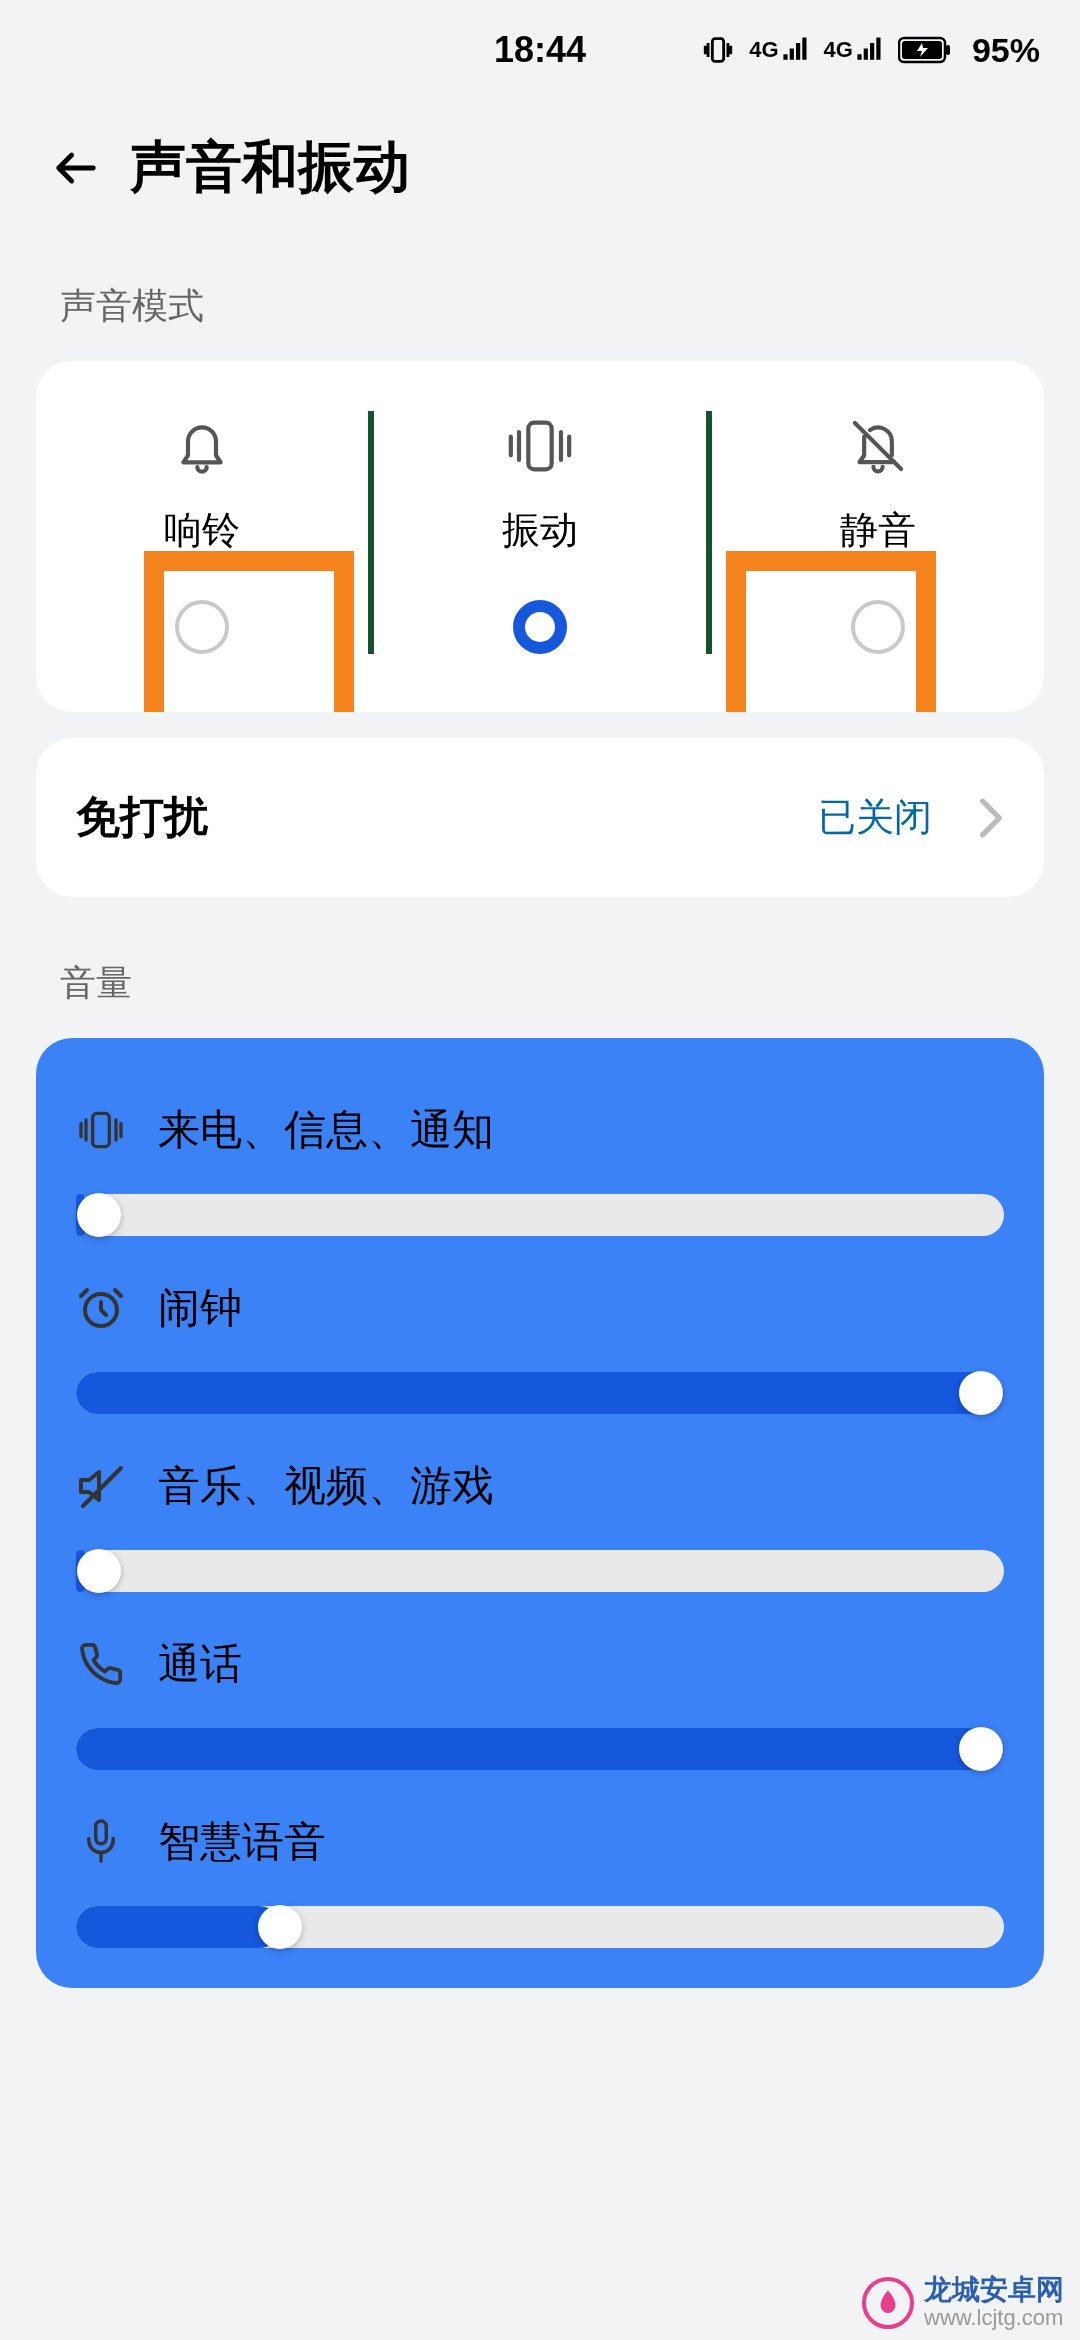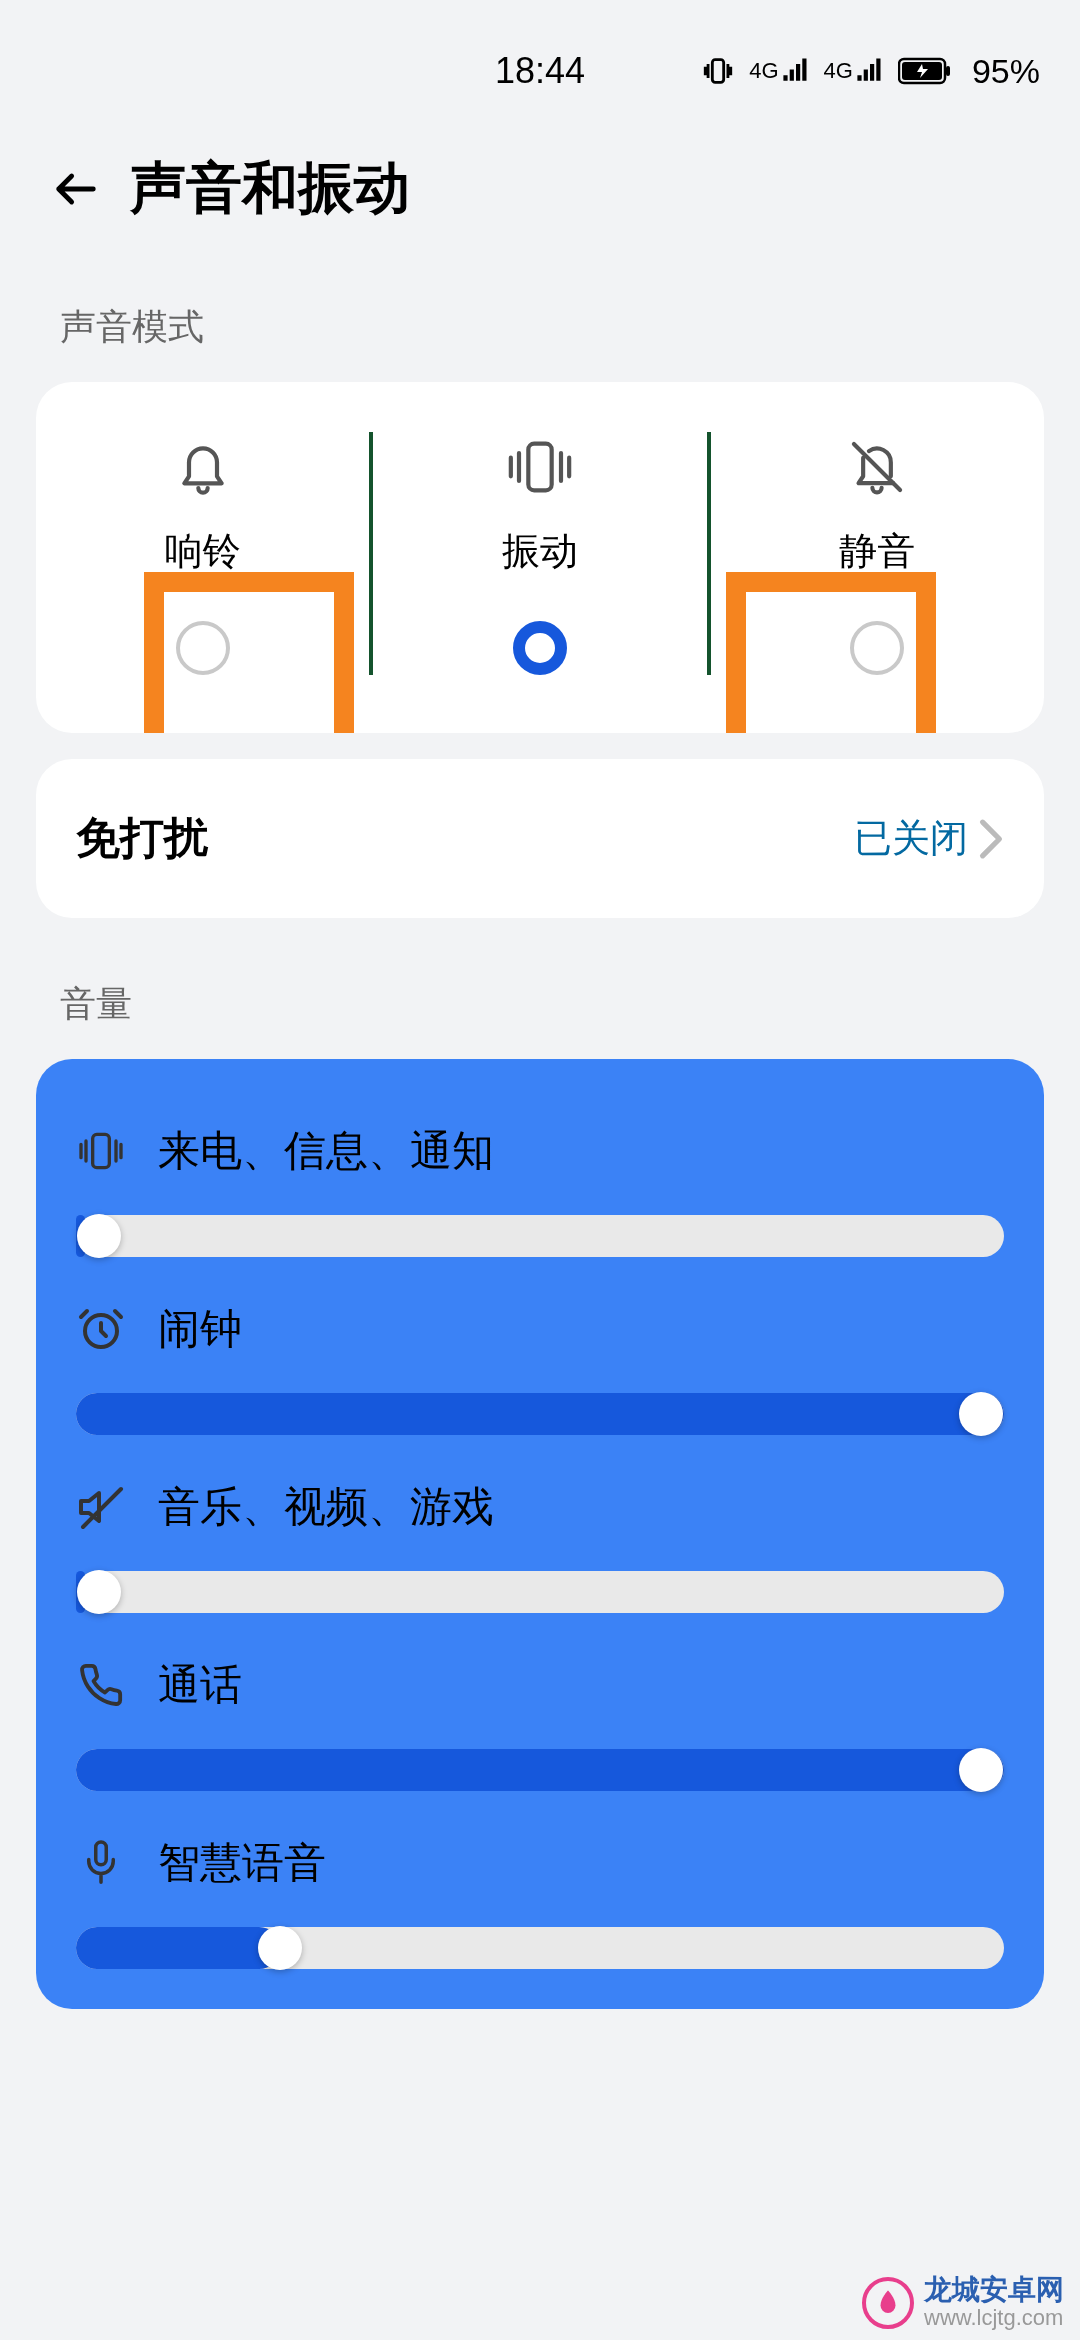"18:44" .status-bar { font-weight: 400 -> 700; margin-top: 21px -> none }
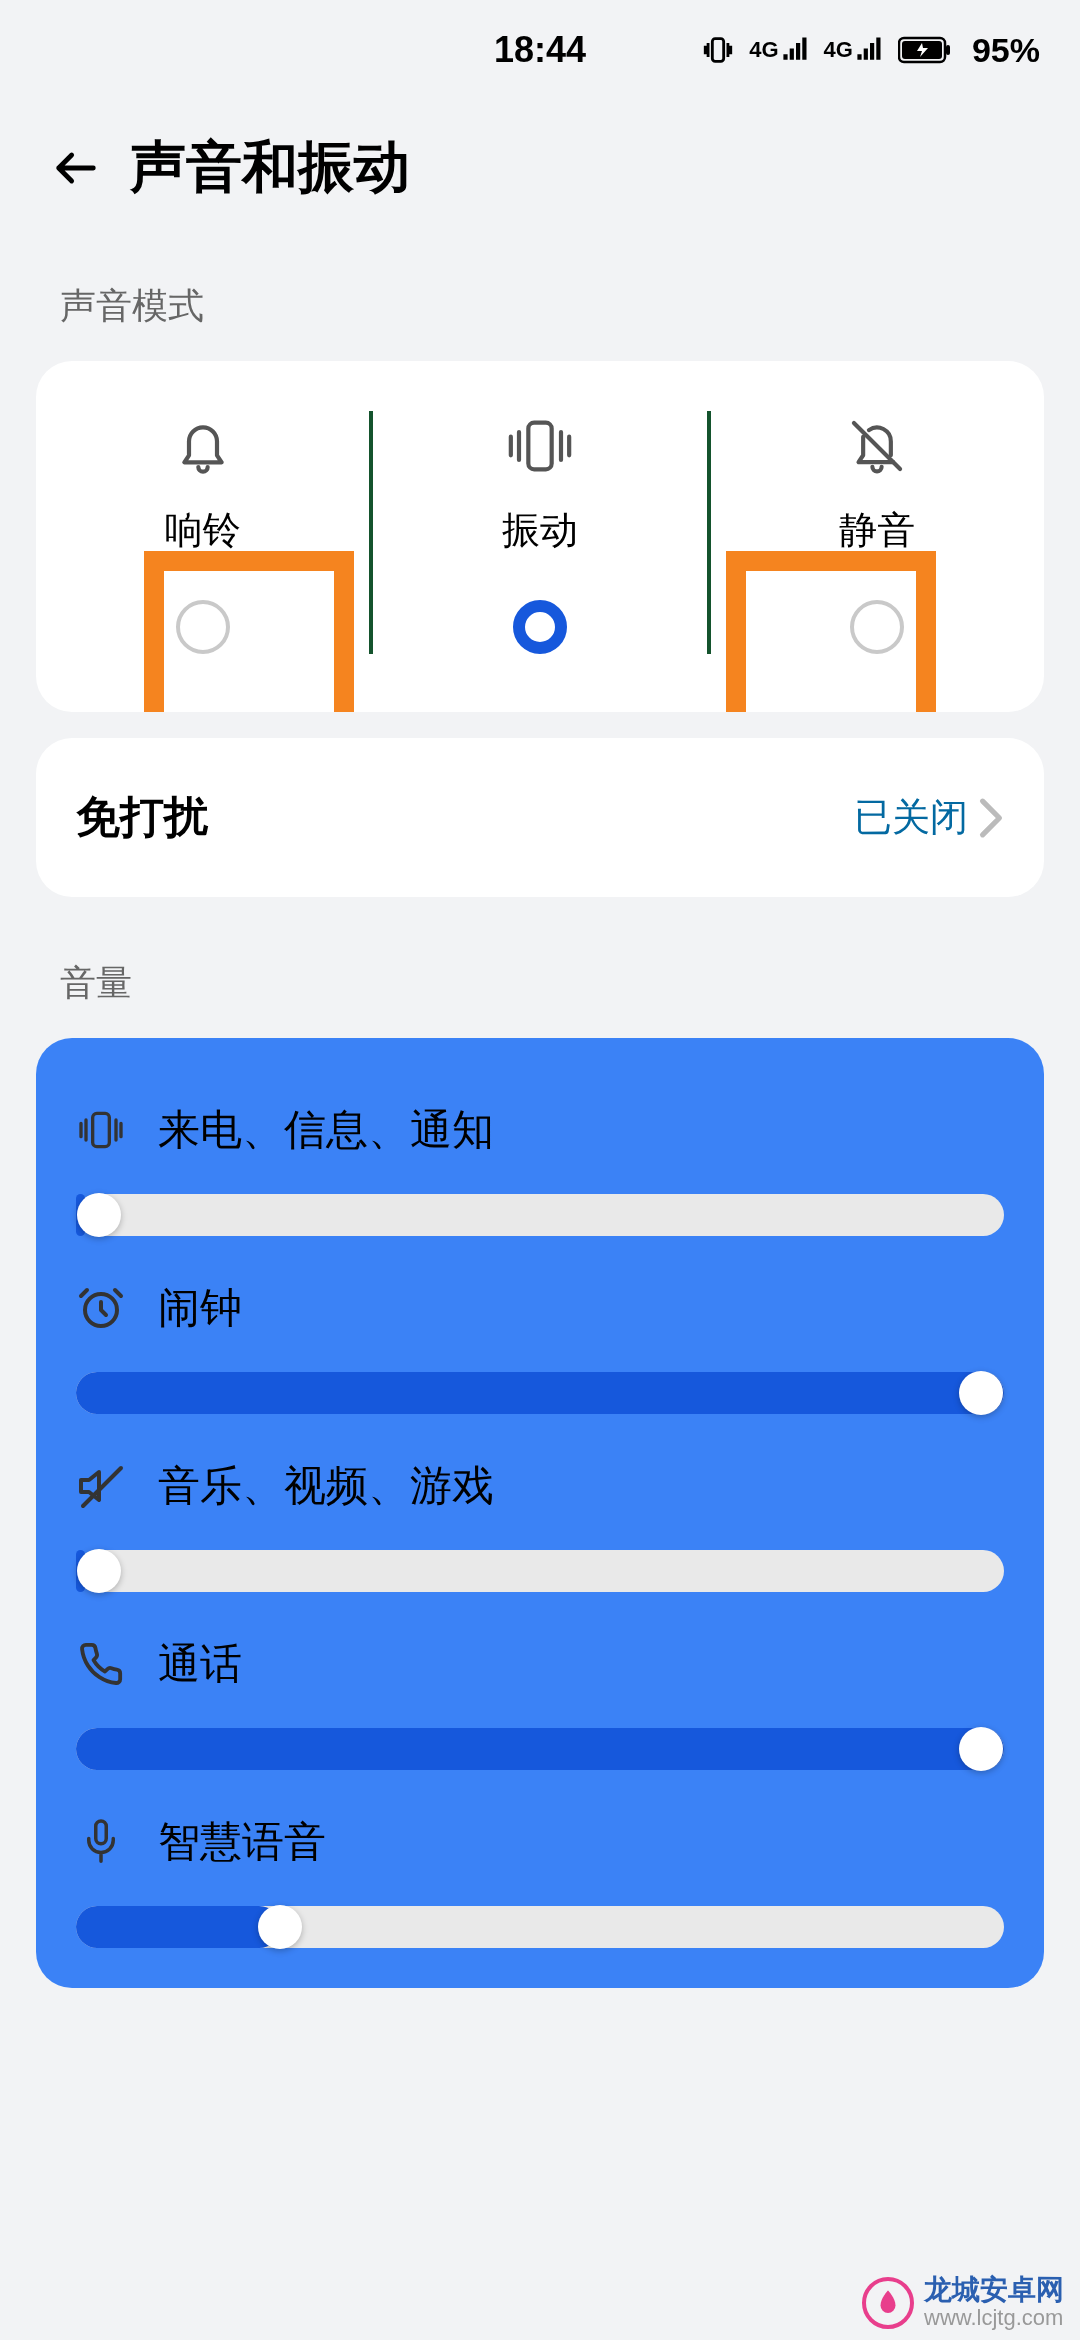"响铃" .mode-item:not(:last-child) { border-right: 4px solid #14532d -> 6px solid #14532d }
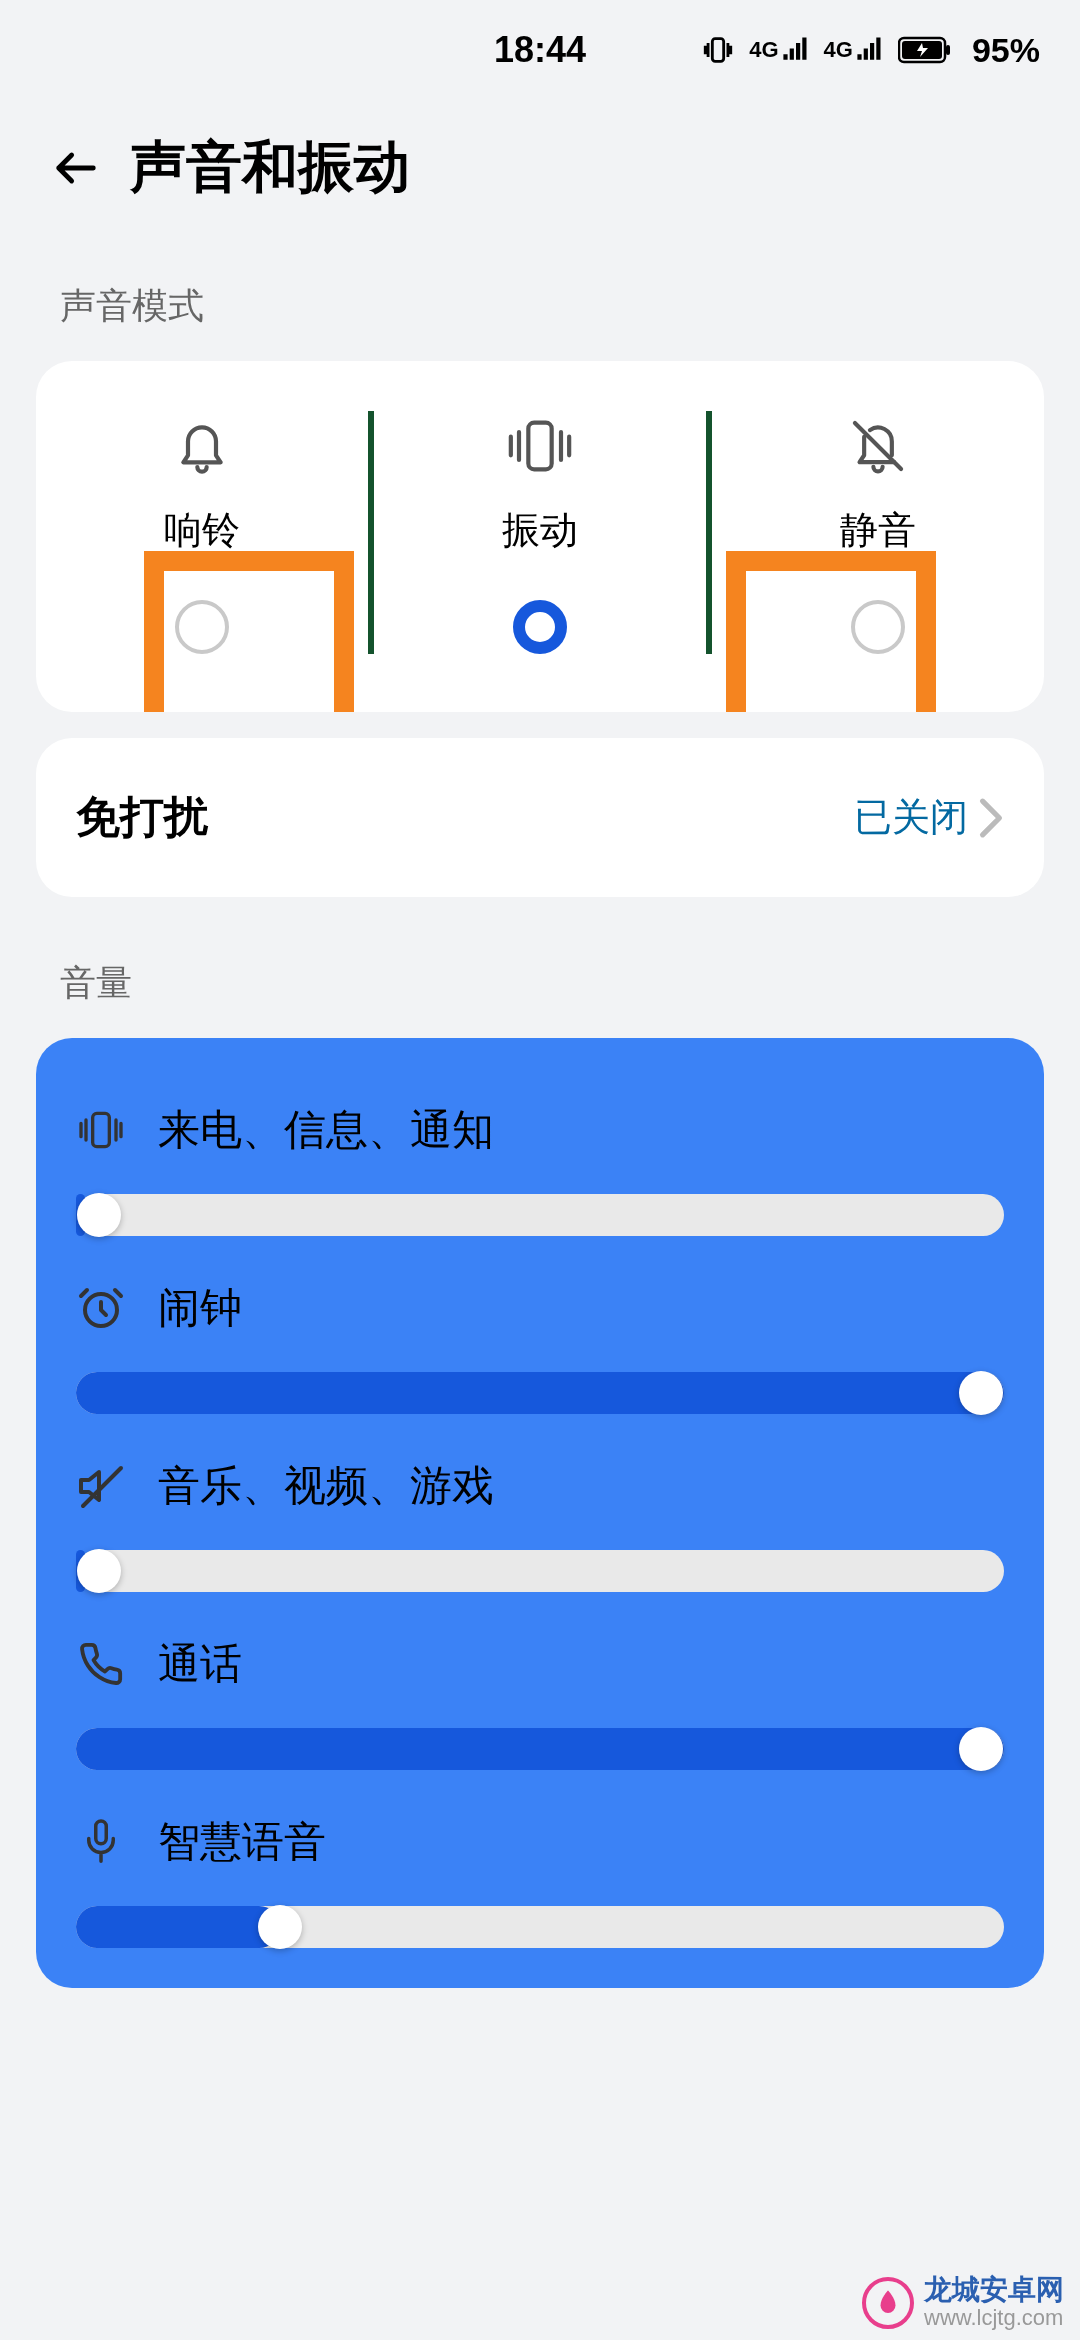"免打扰" .list-row { gap: none -> 36px }
